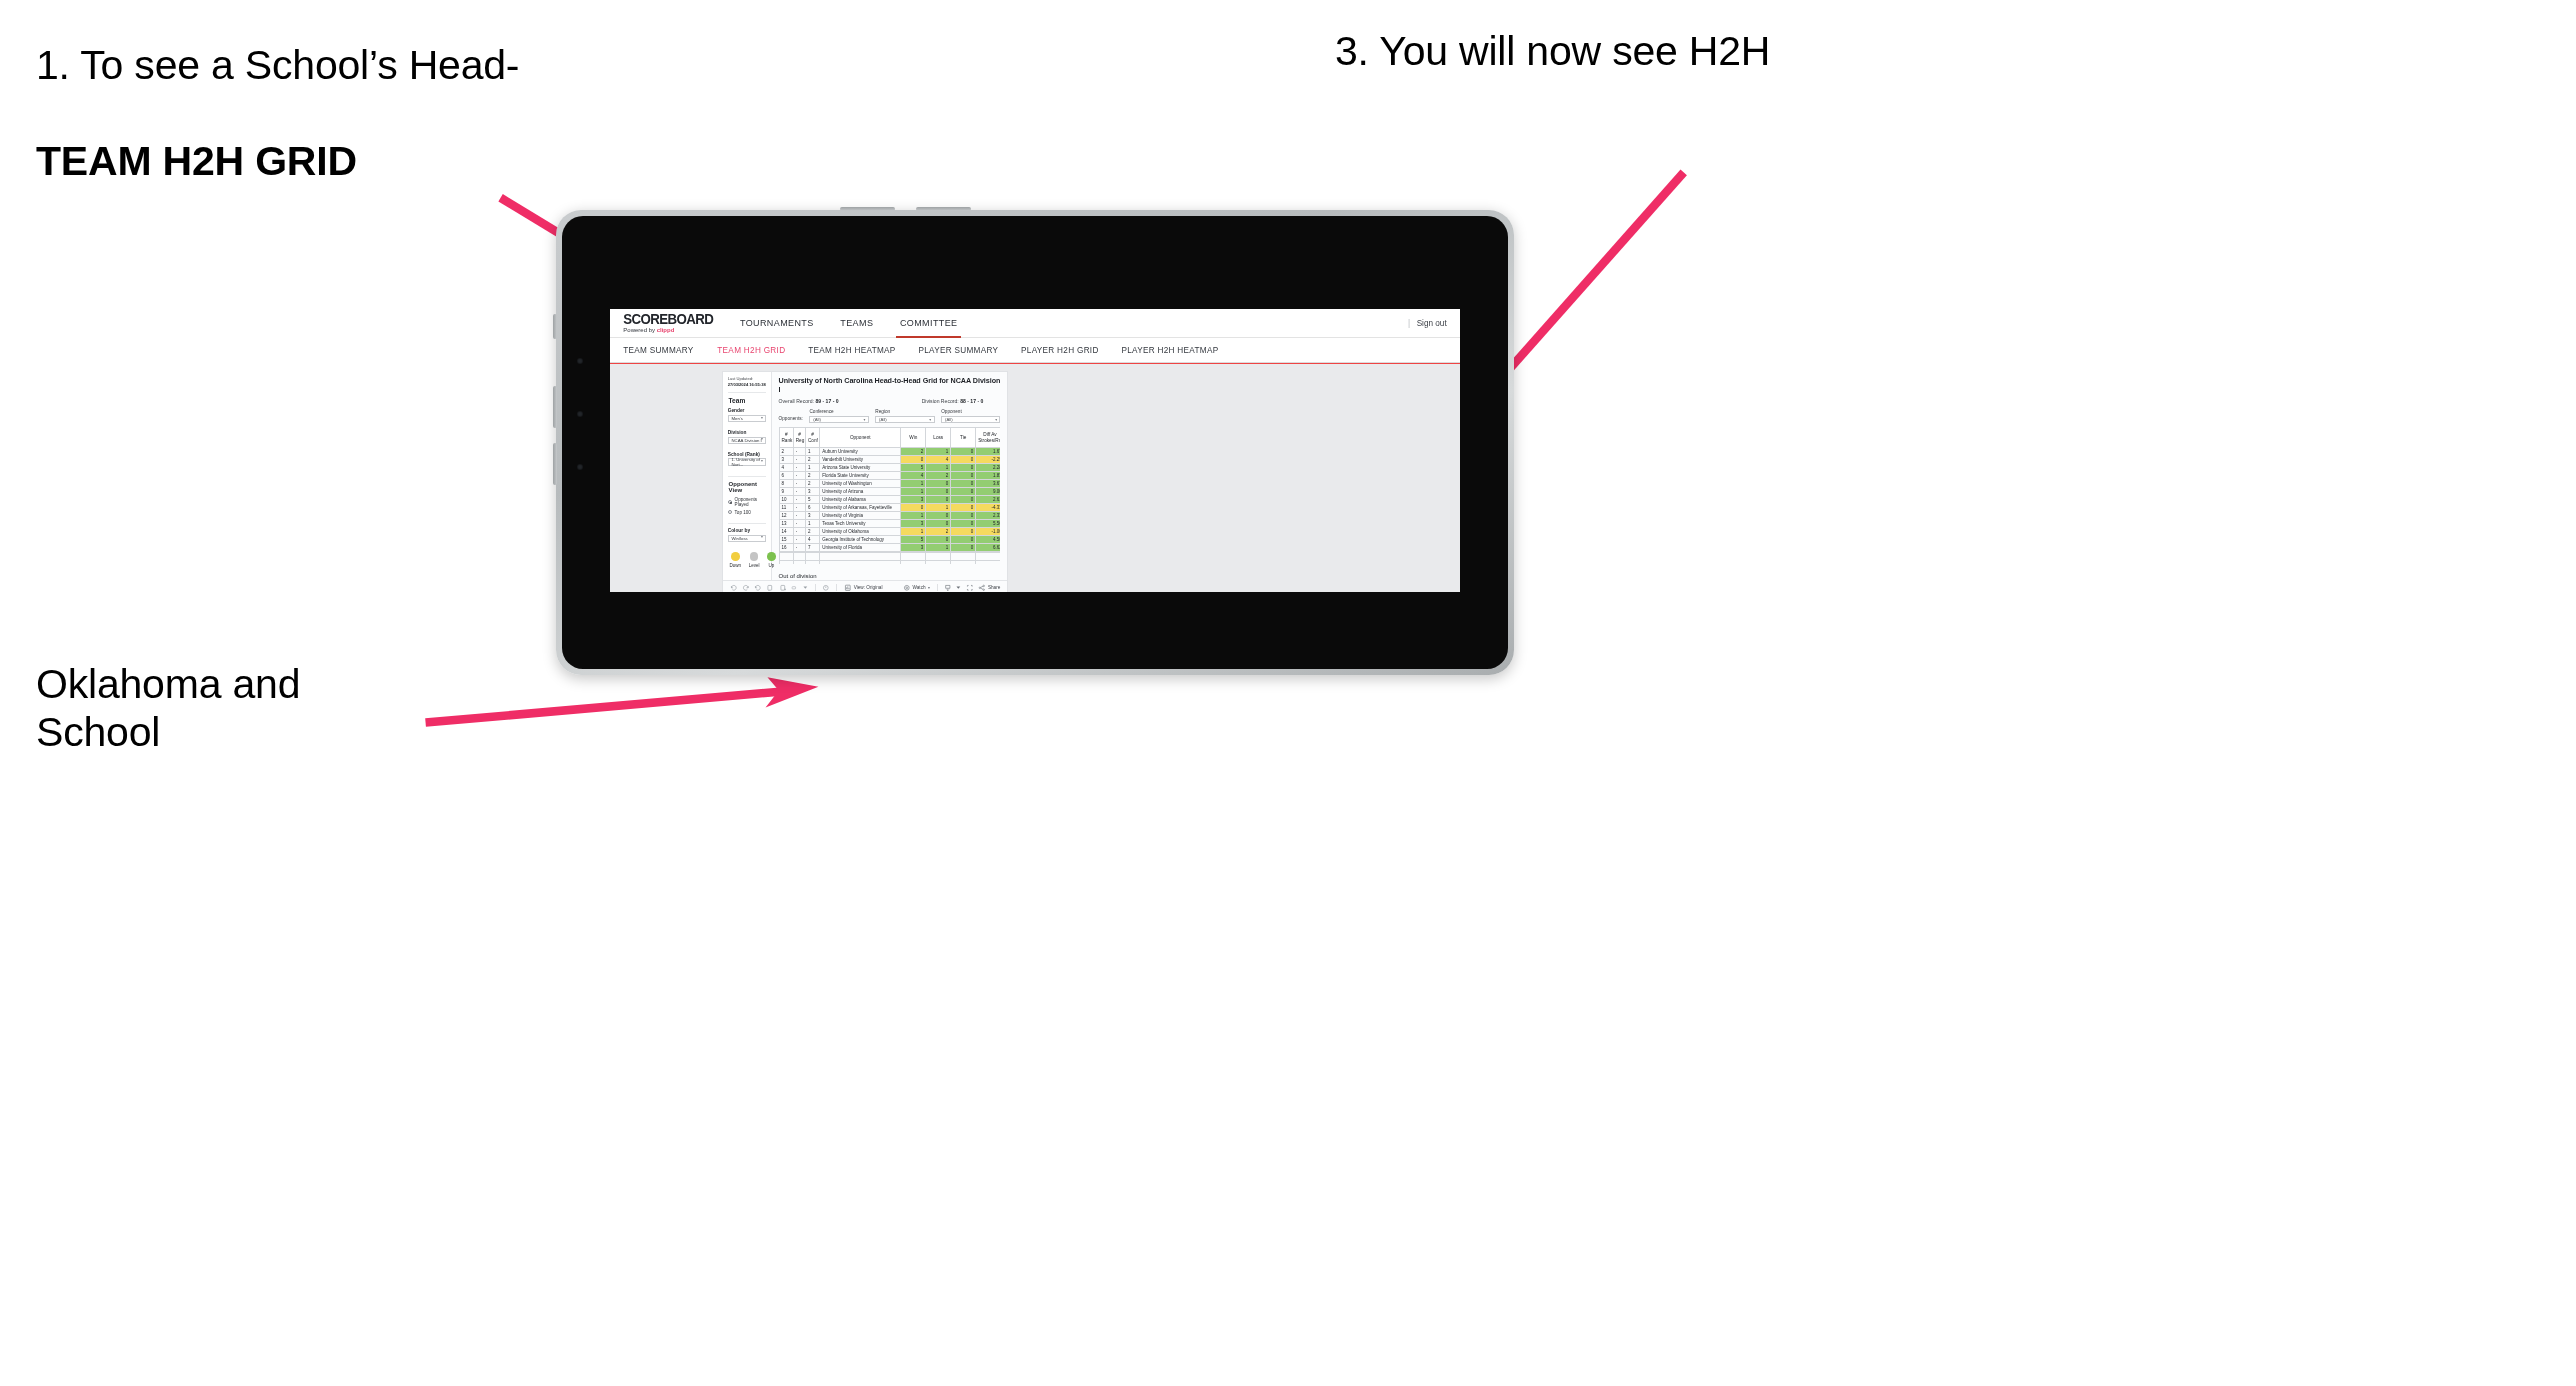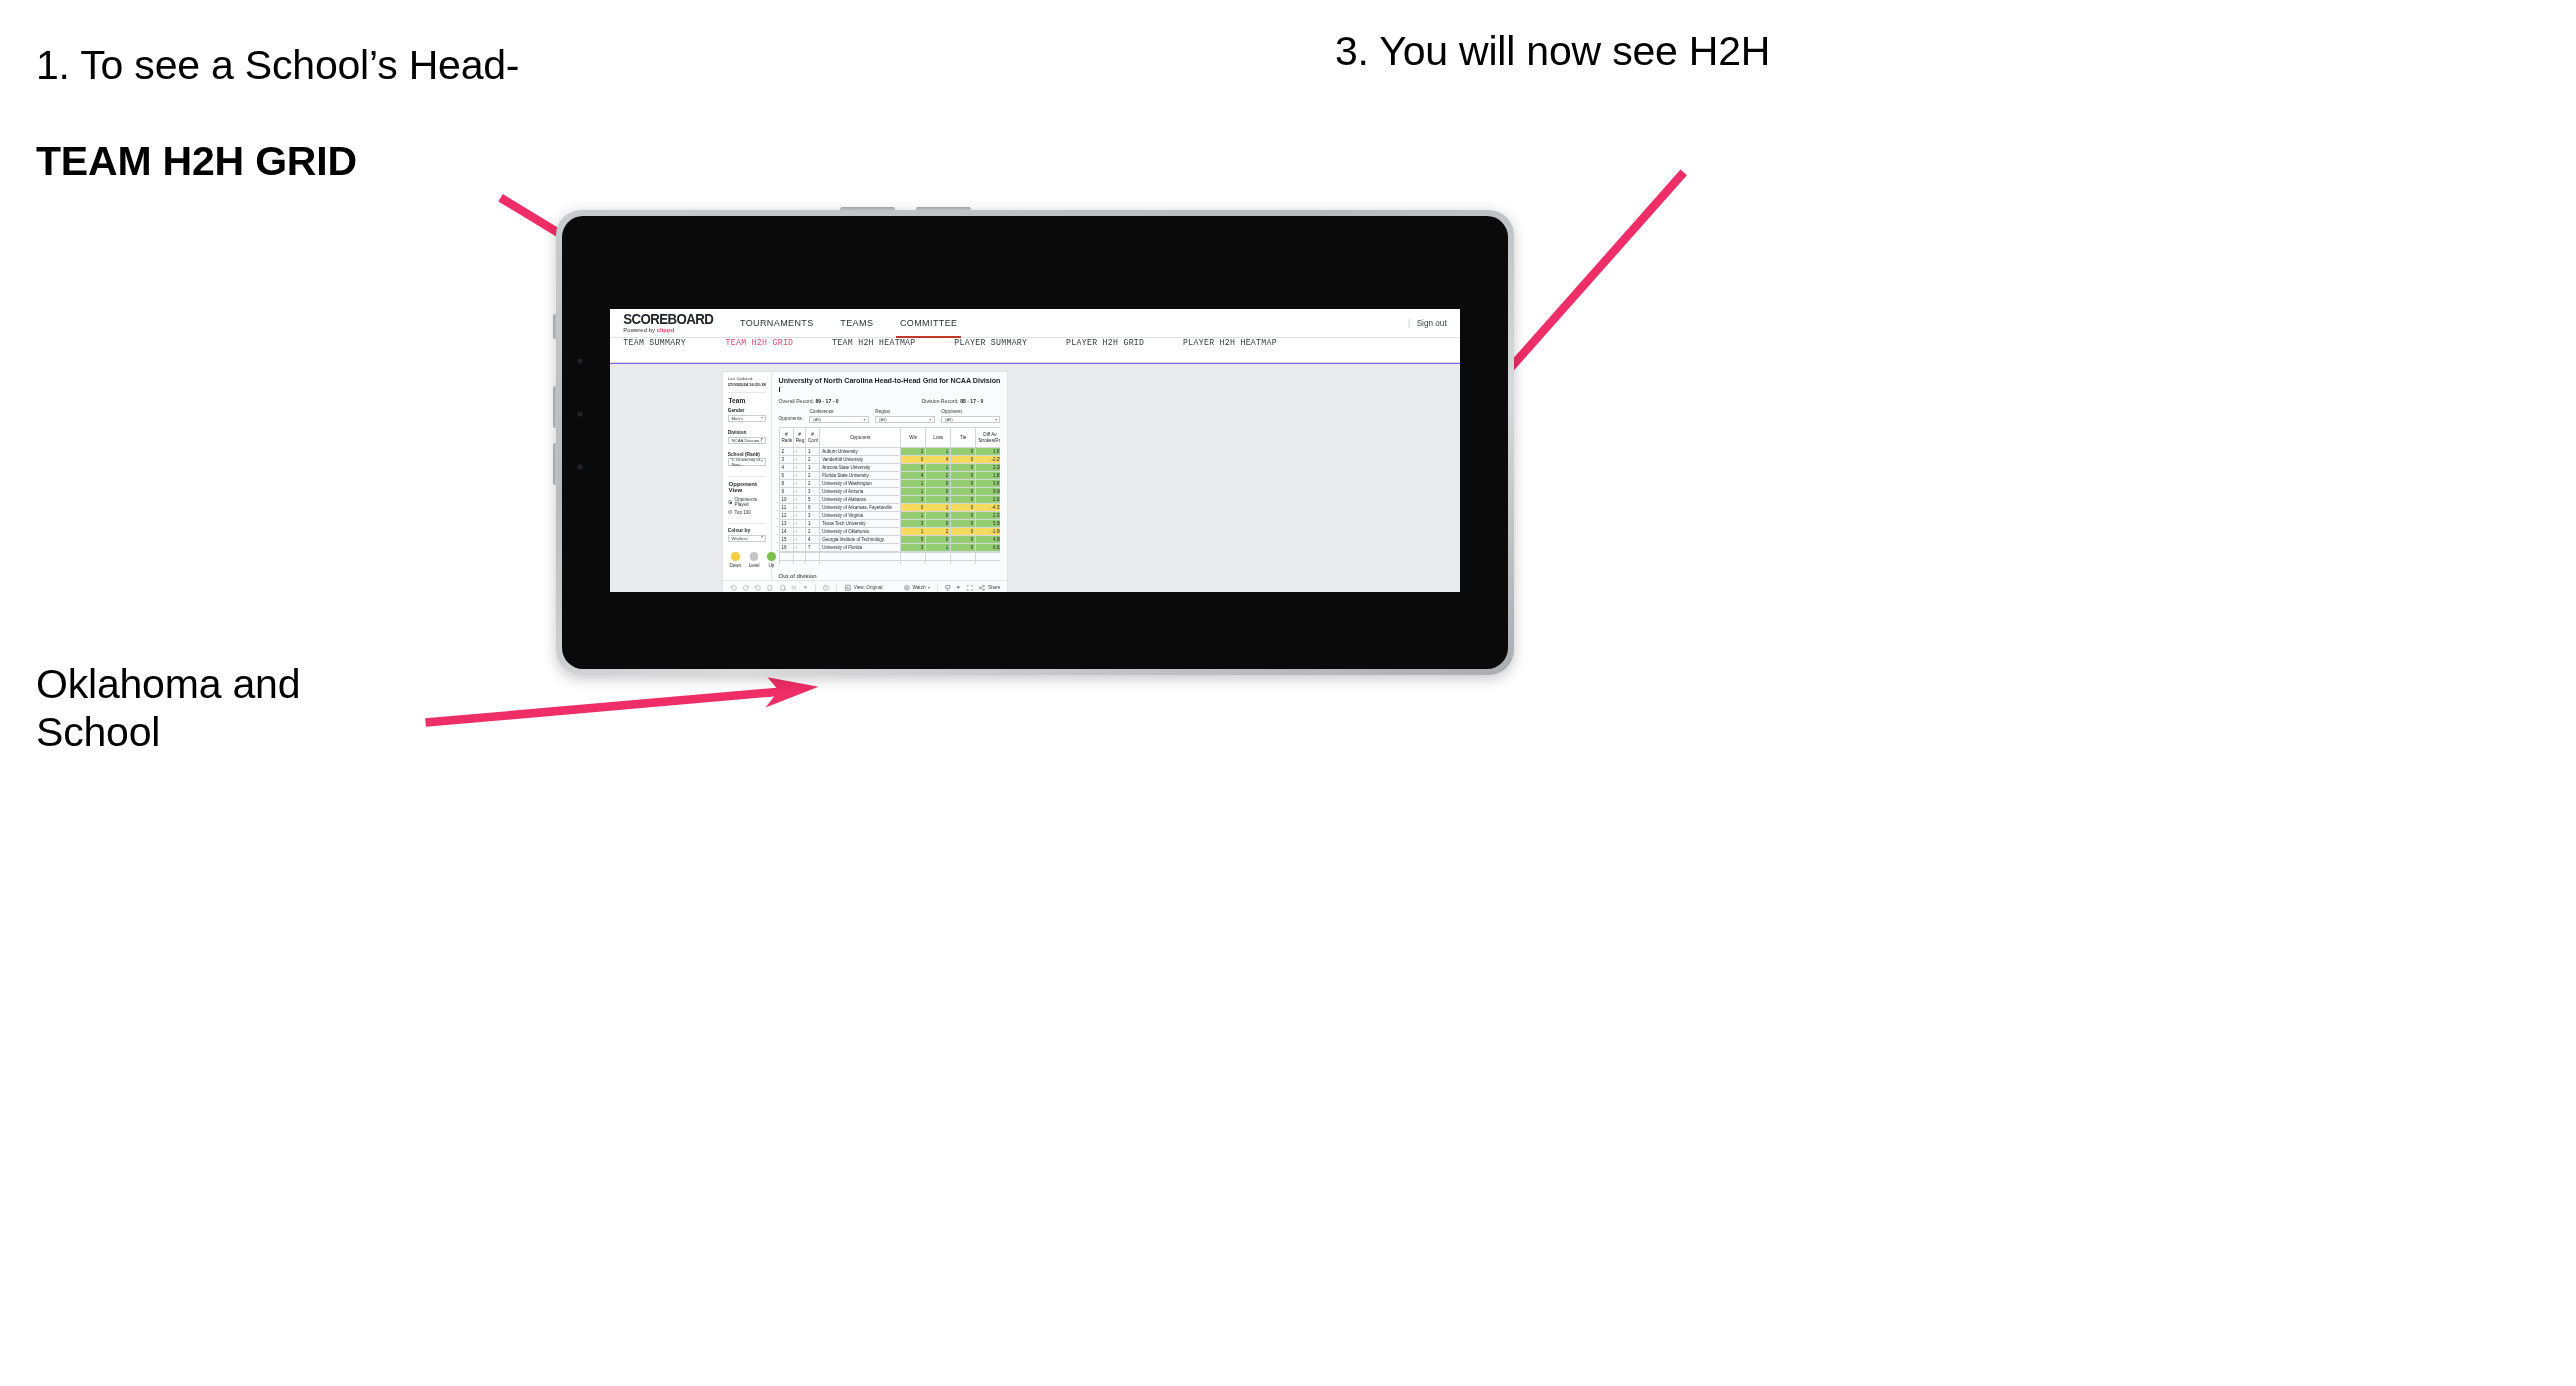"SCOREBOARD" #screen { background: #8b5cf6 -> #ef4444 }
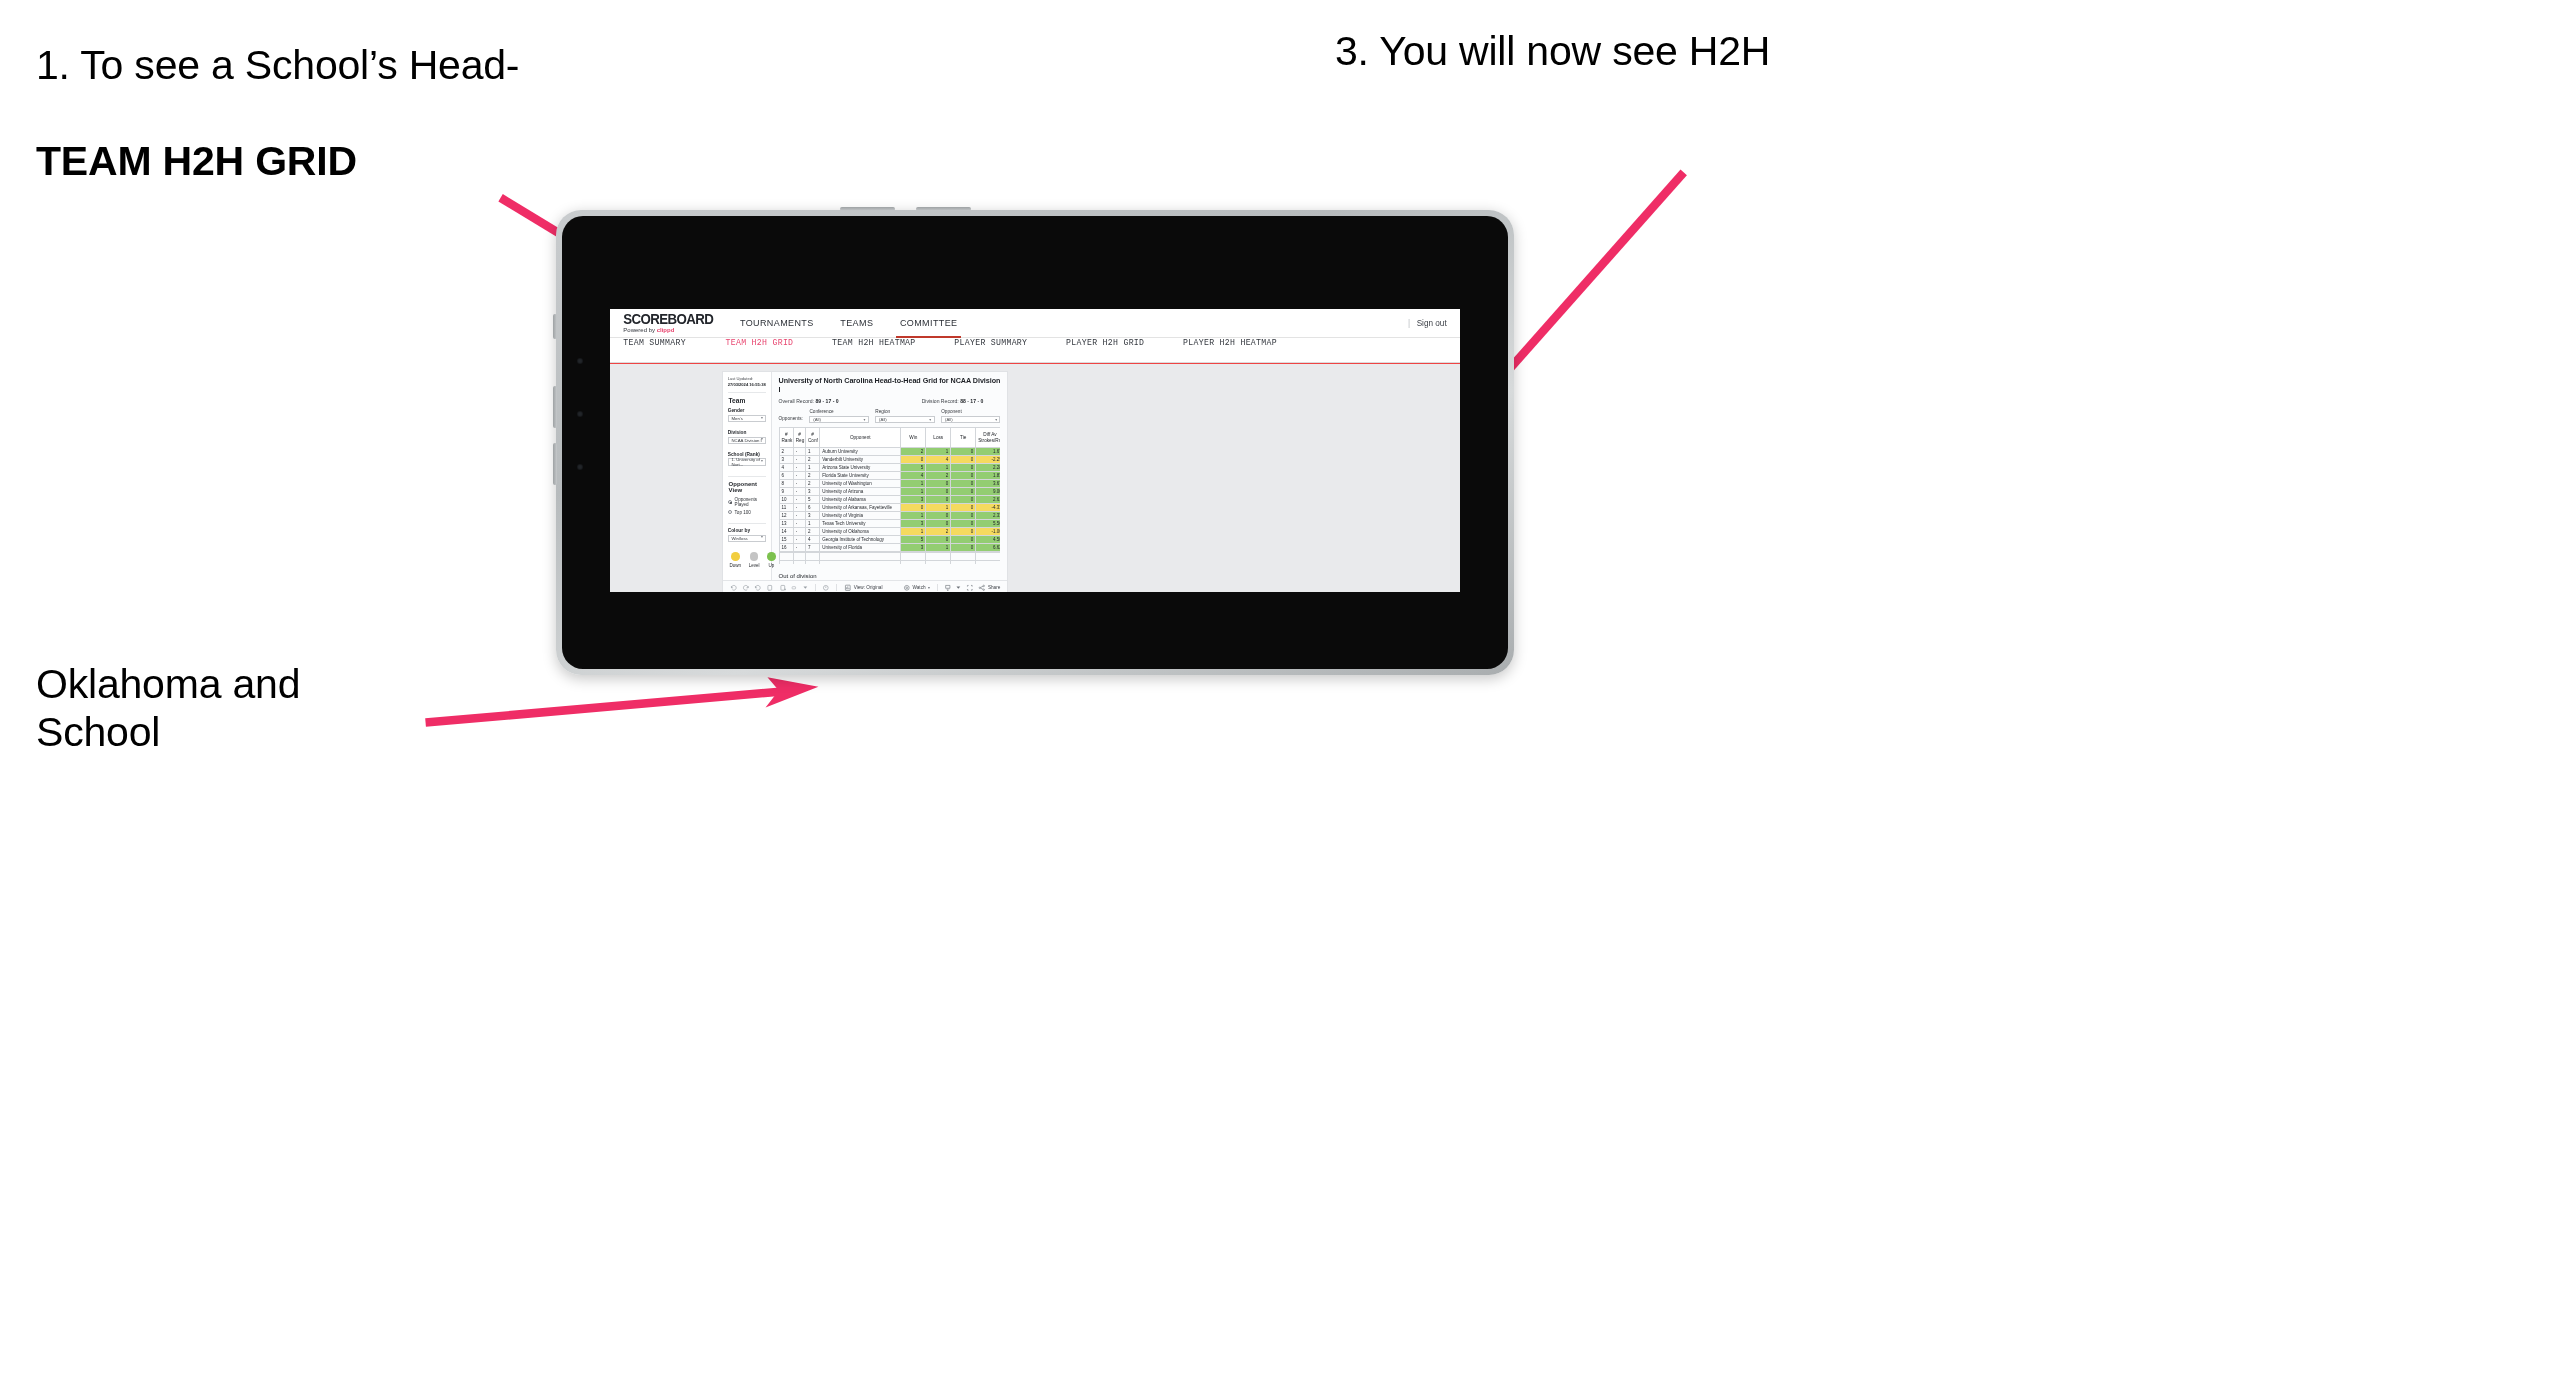"TEAM SUMMARY" #subtabs { align-items: none -> center; font-family: Liberation Mono, monospace -> none; gap: 16px -> 0 }
